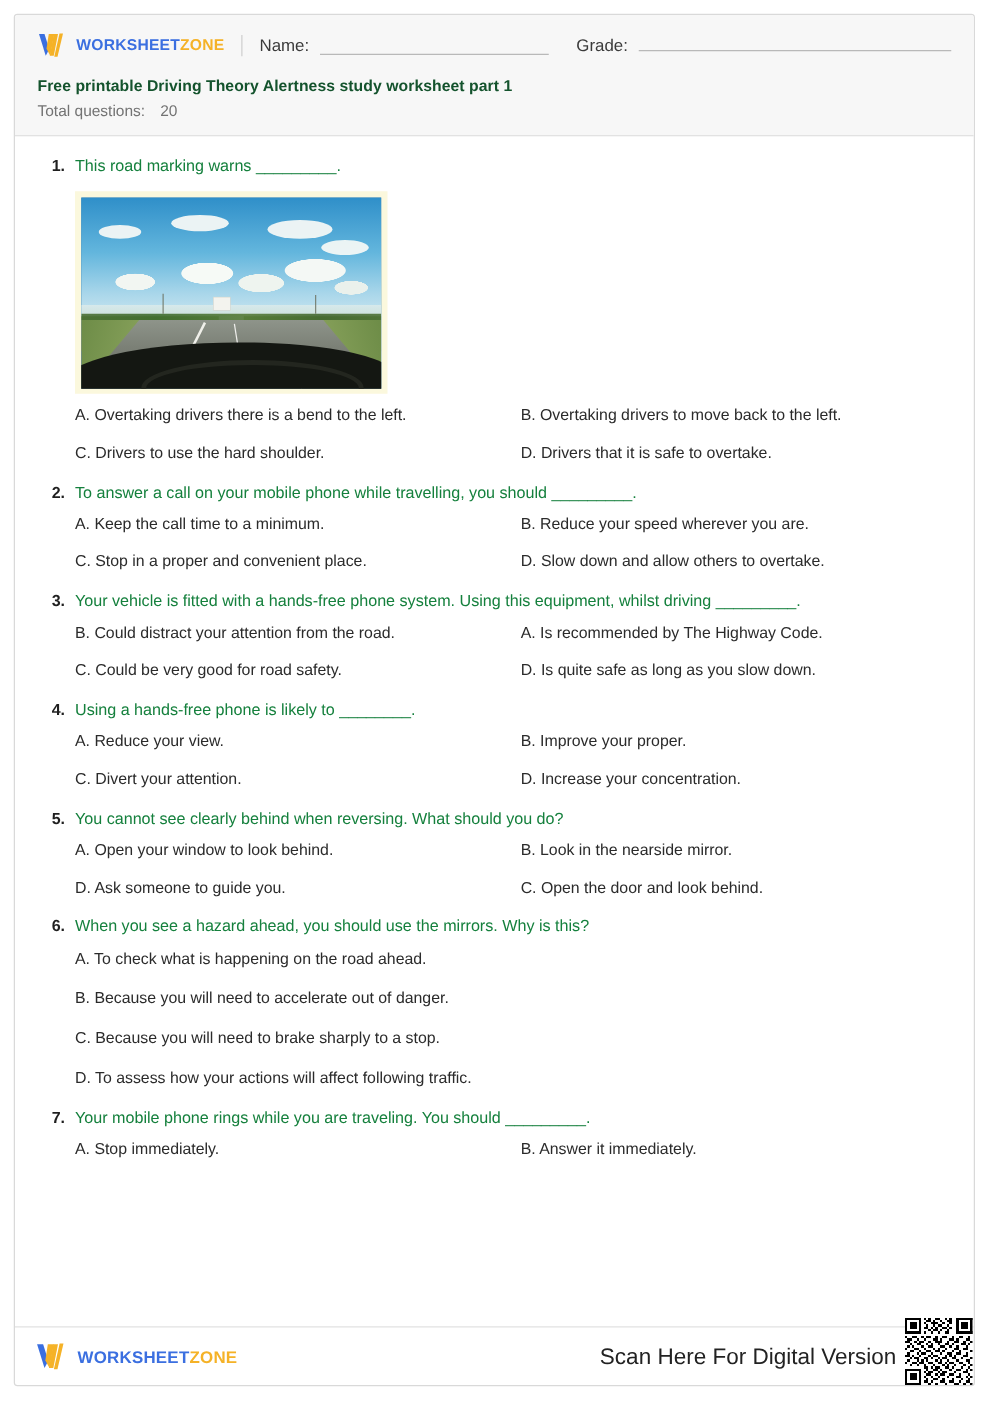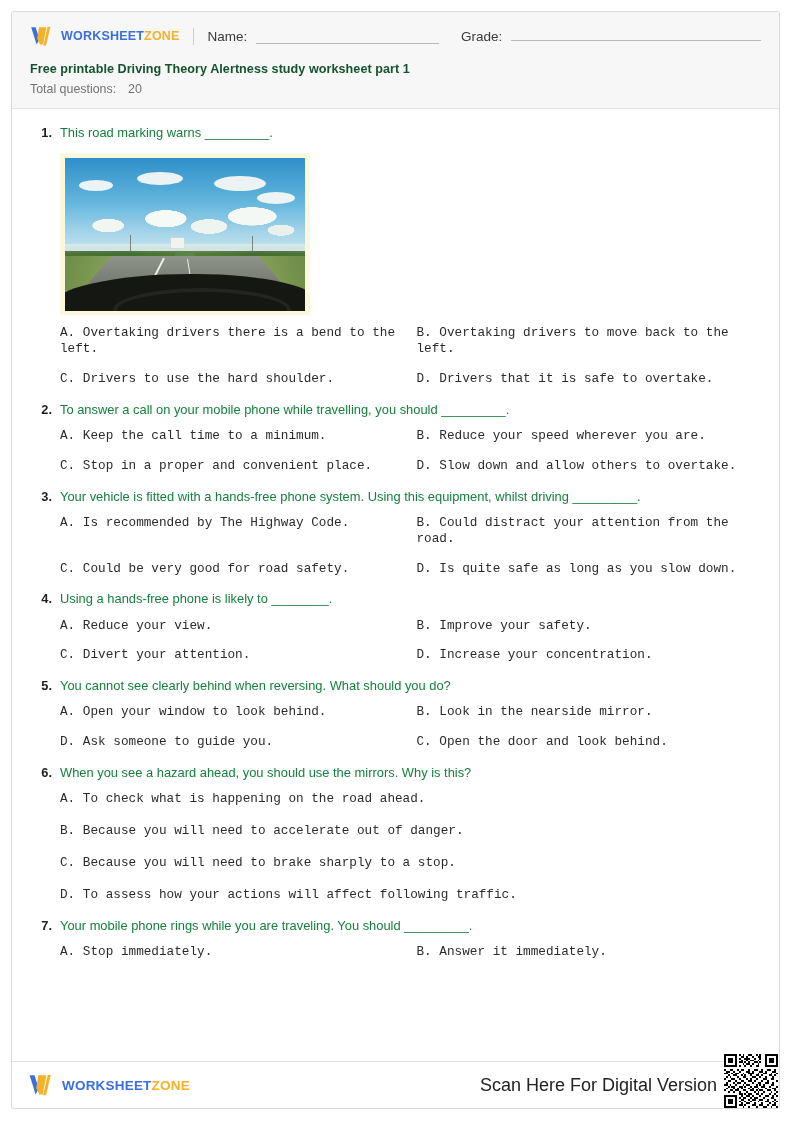"A. Overtaking drivers there is" .opt { font-family: Liberation Mono, monospace -> none }
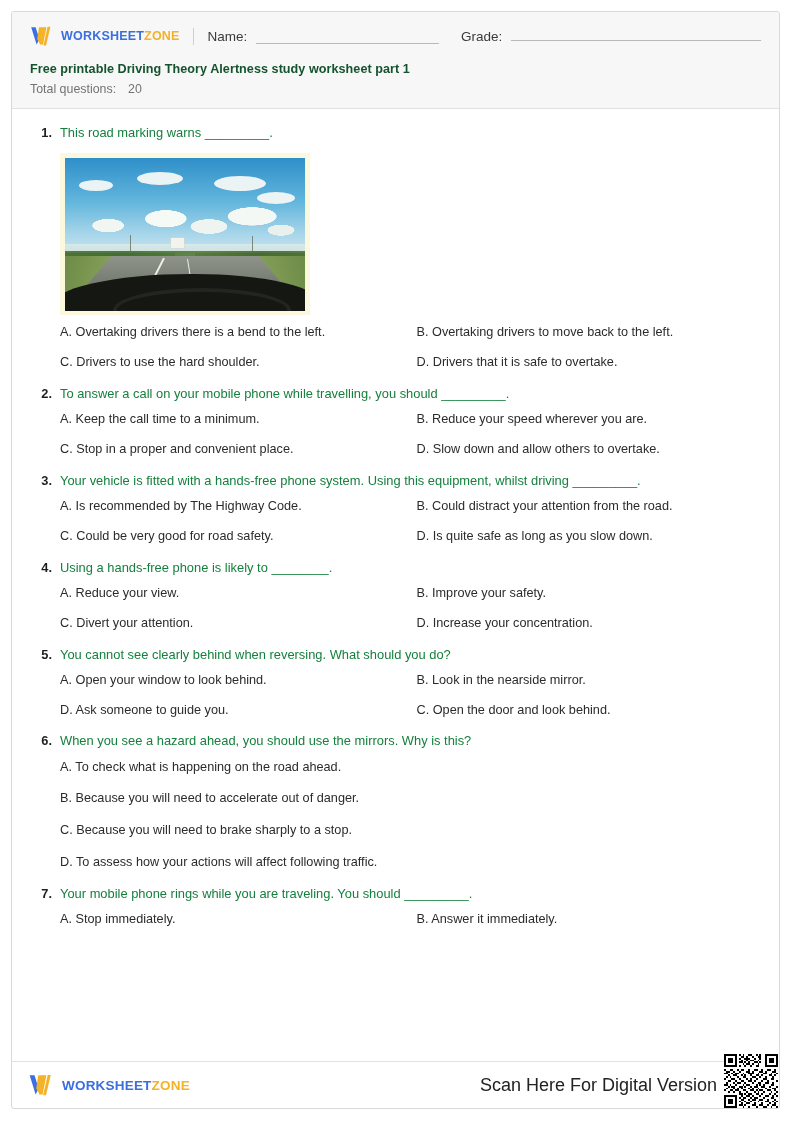"A. Is recommended by The" div.opt { order: before "B. Could distract your attention" -> after "B. Could distract your attention" }
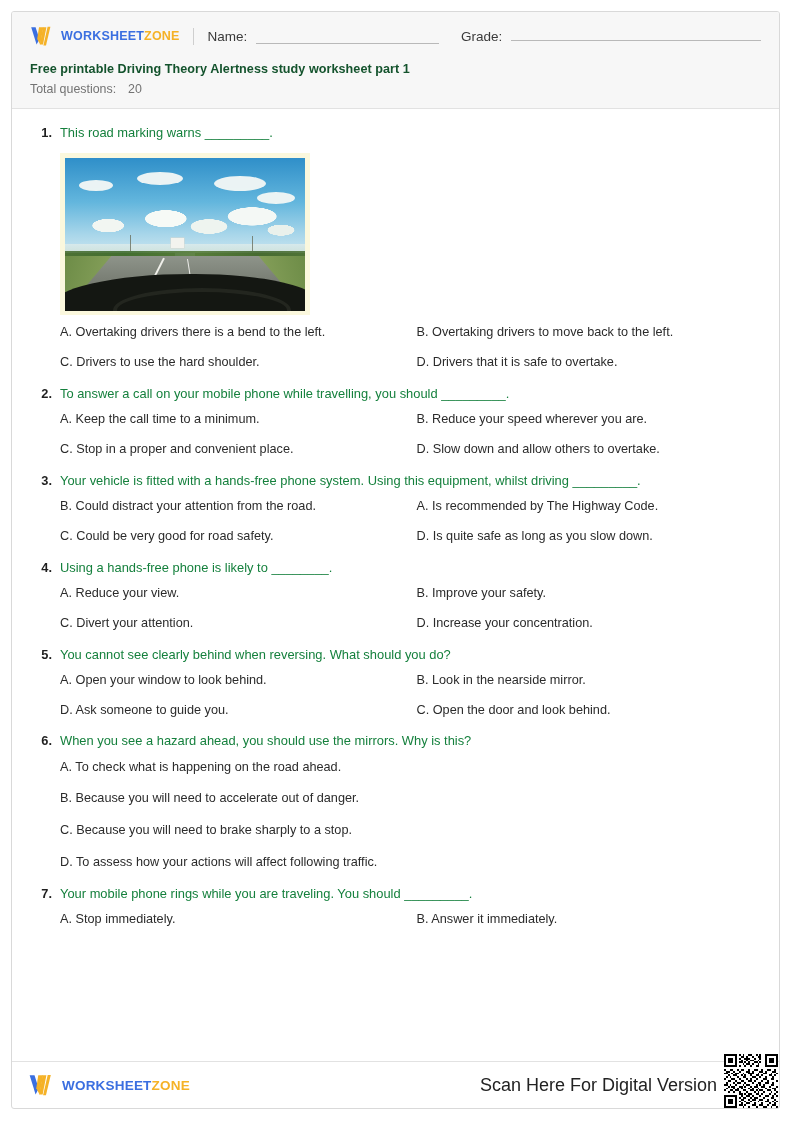"B. Improve your safety." div.opt { text: safety -> proper }
